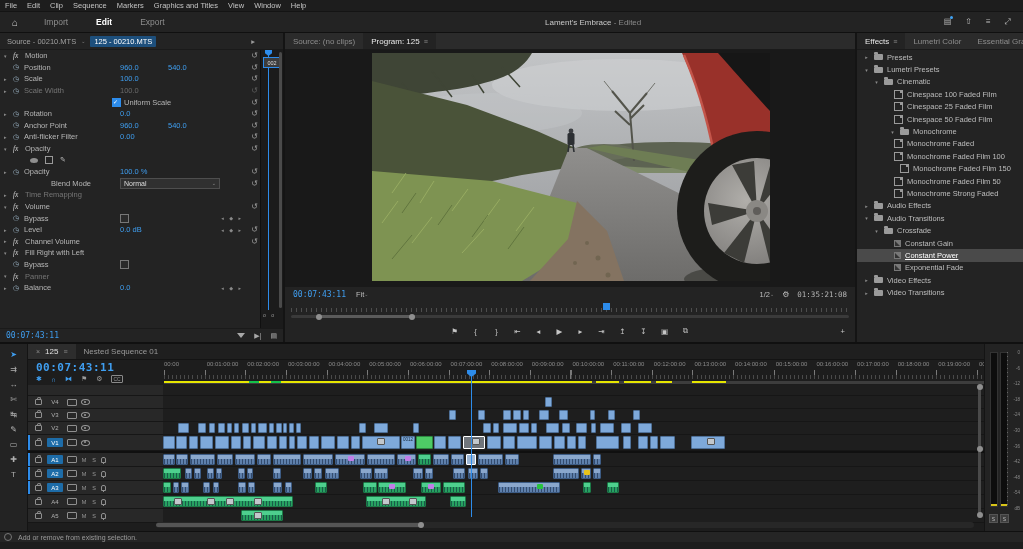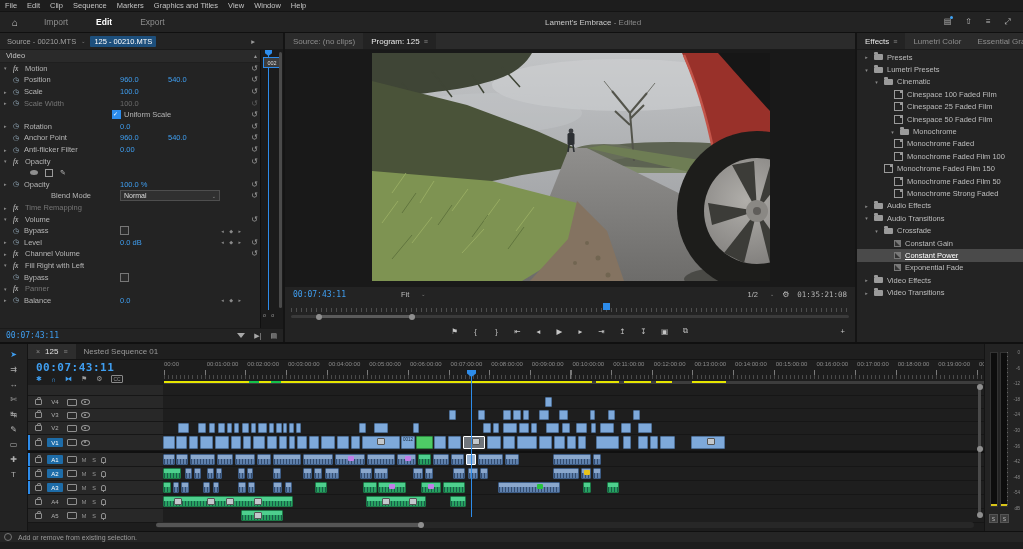"Video" div.ec-section { html: <div> <span>Video</span> <span>▲</span> </div> -> none }
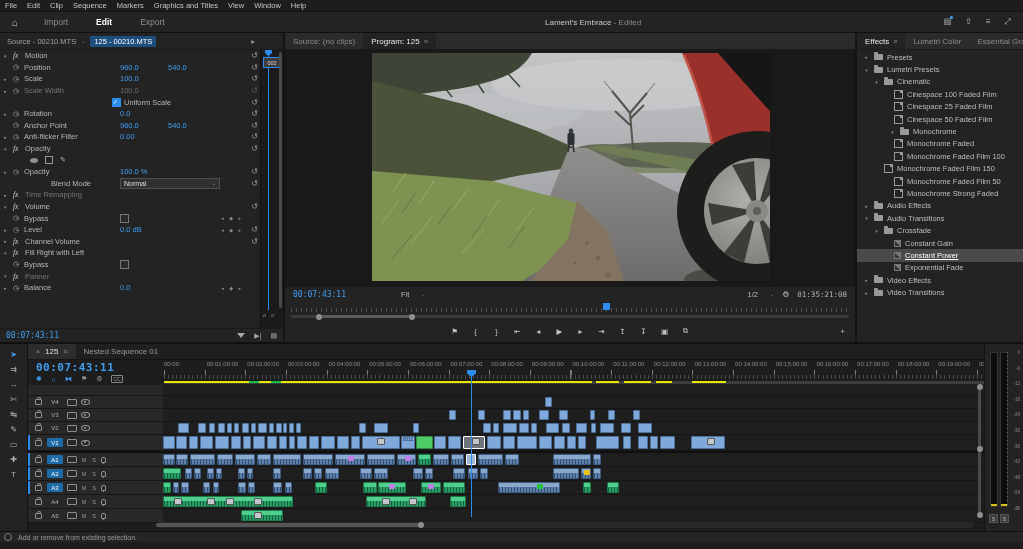"Monochrome Faded Film 150" div.tree-row { padding-left: 16px -> 32px }
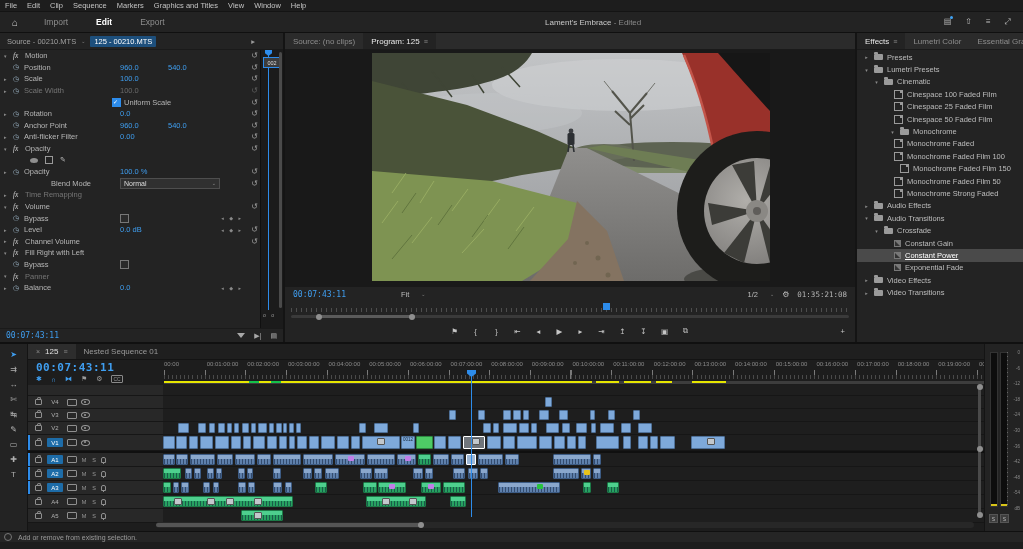"Fit" .mini-dd { gap: 12px -> 0; margin-left: 45px -> none }
